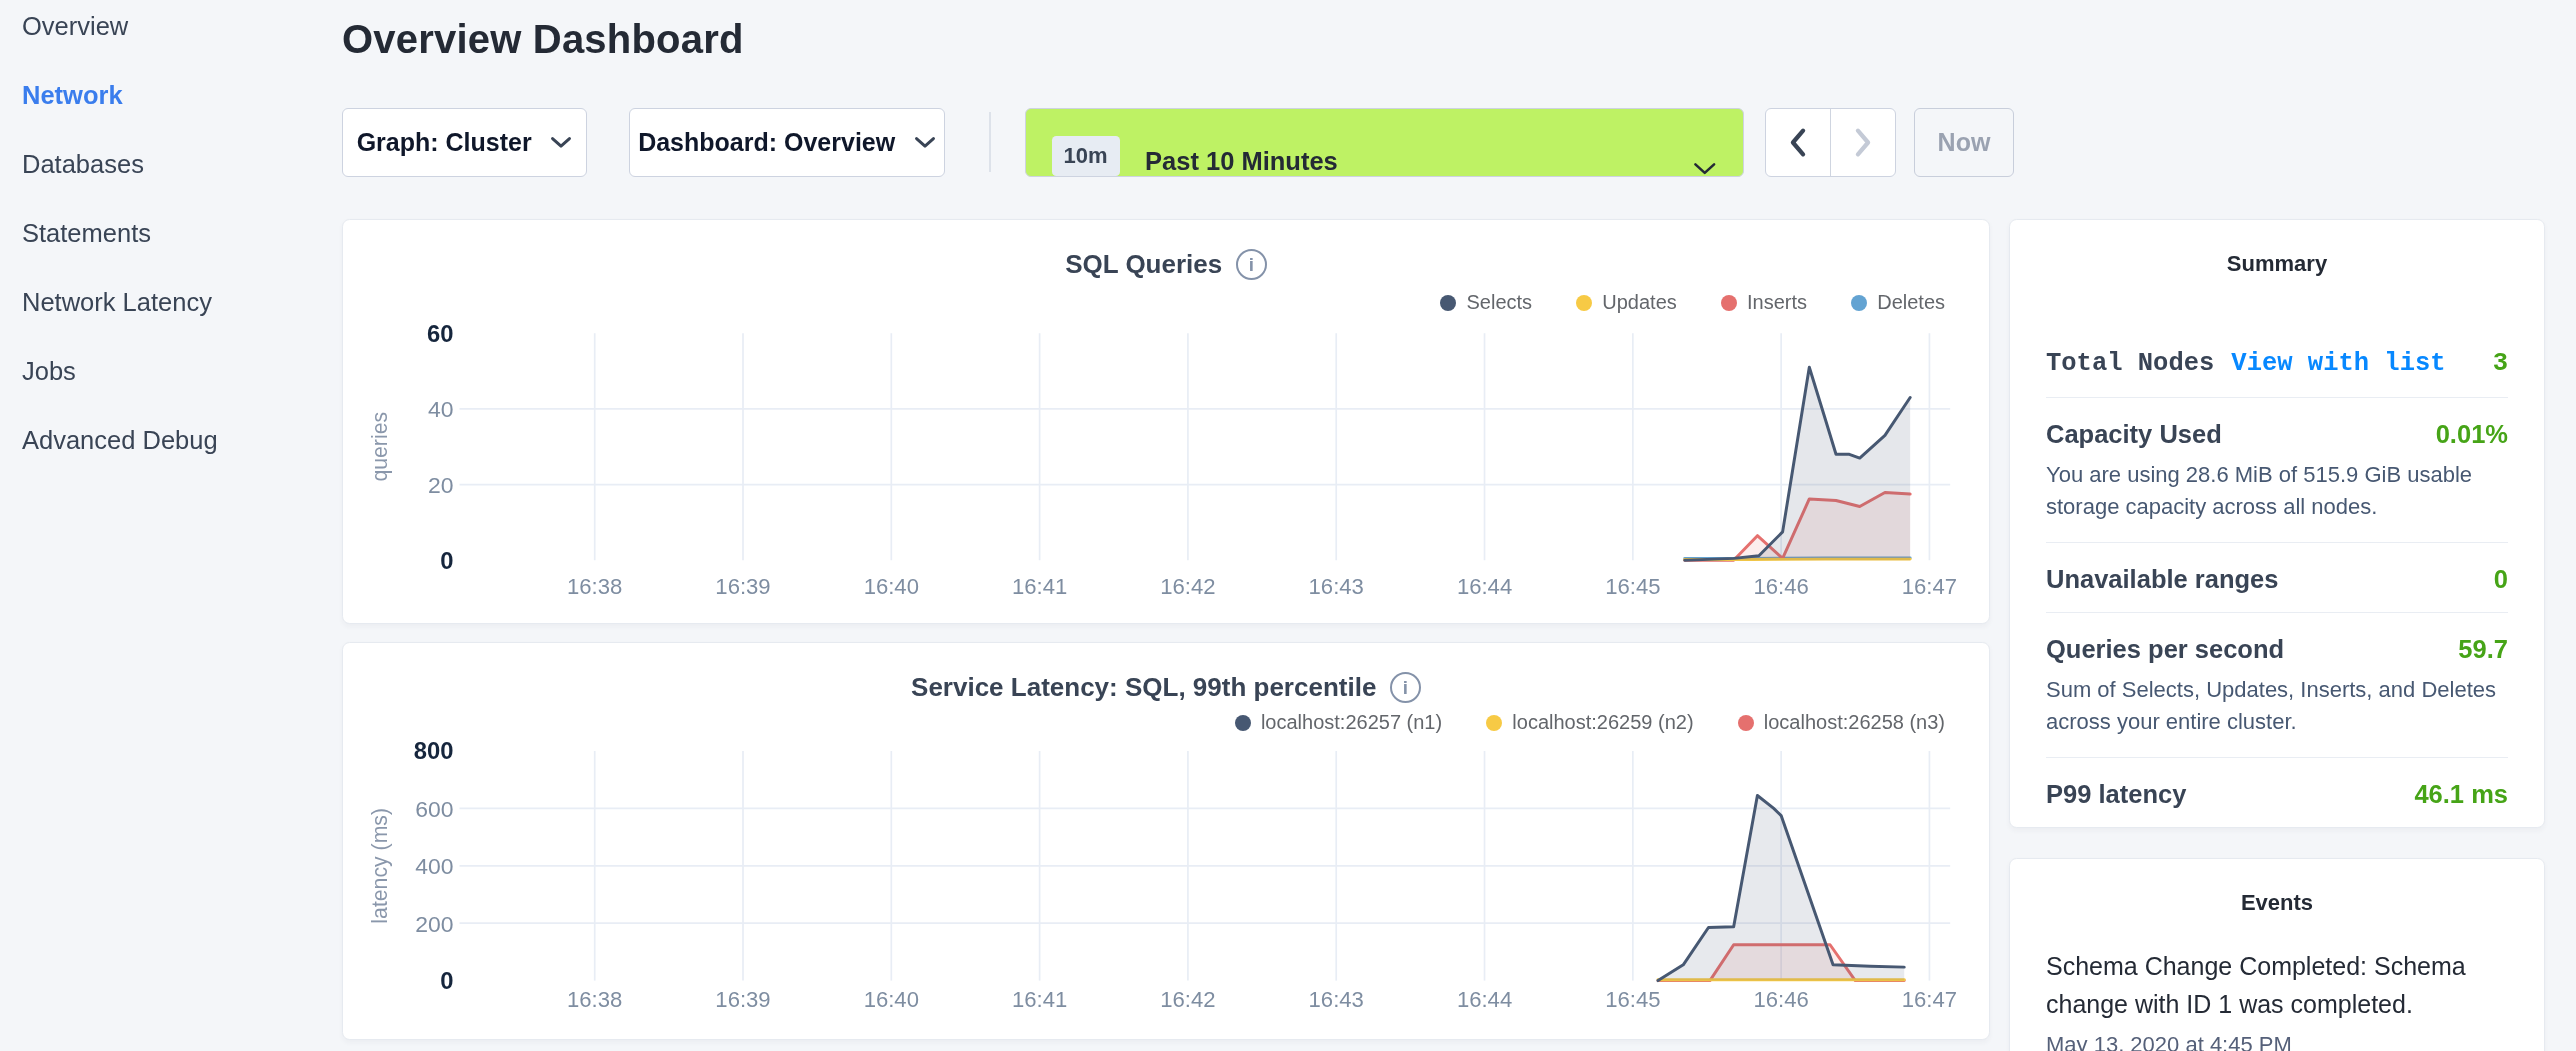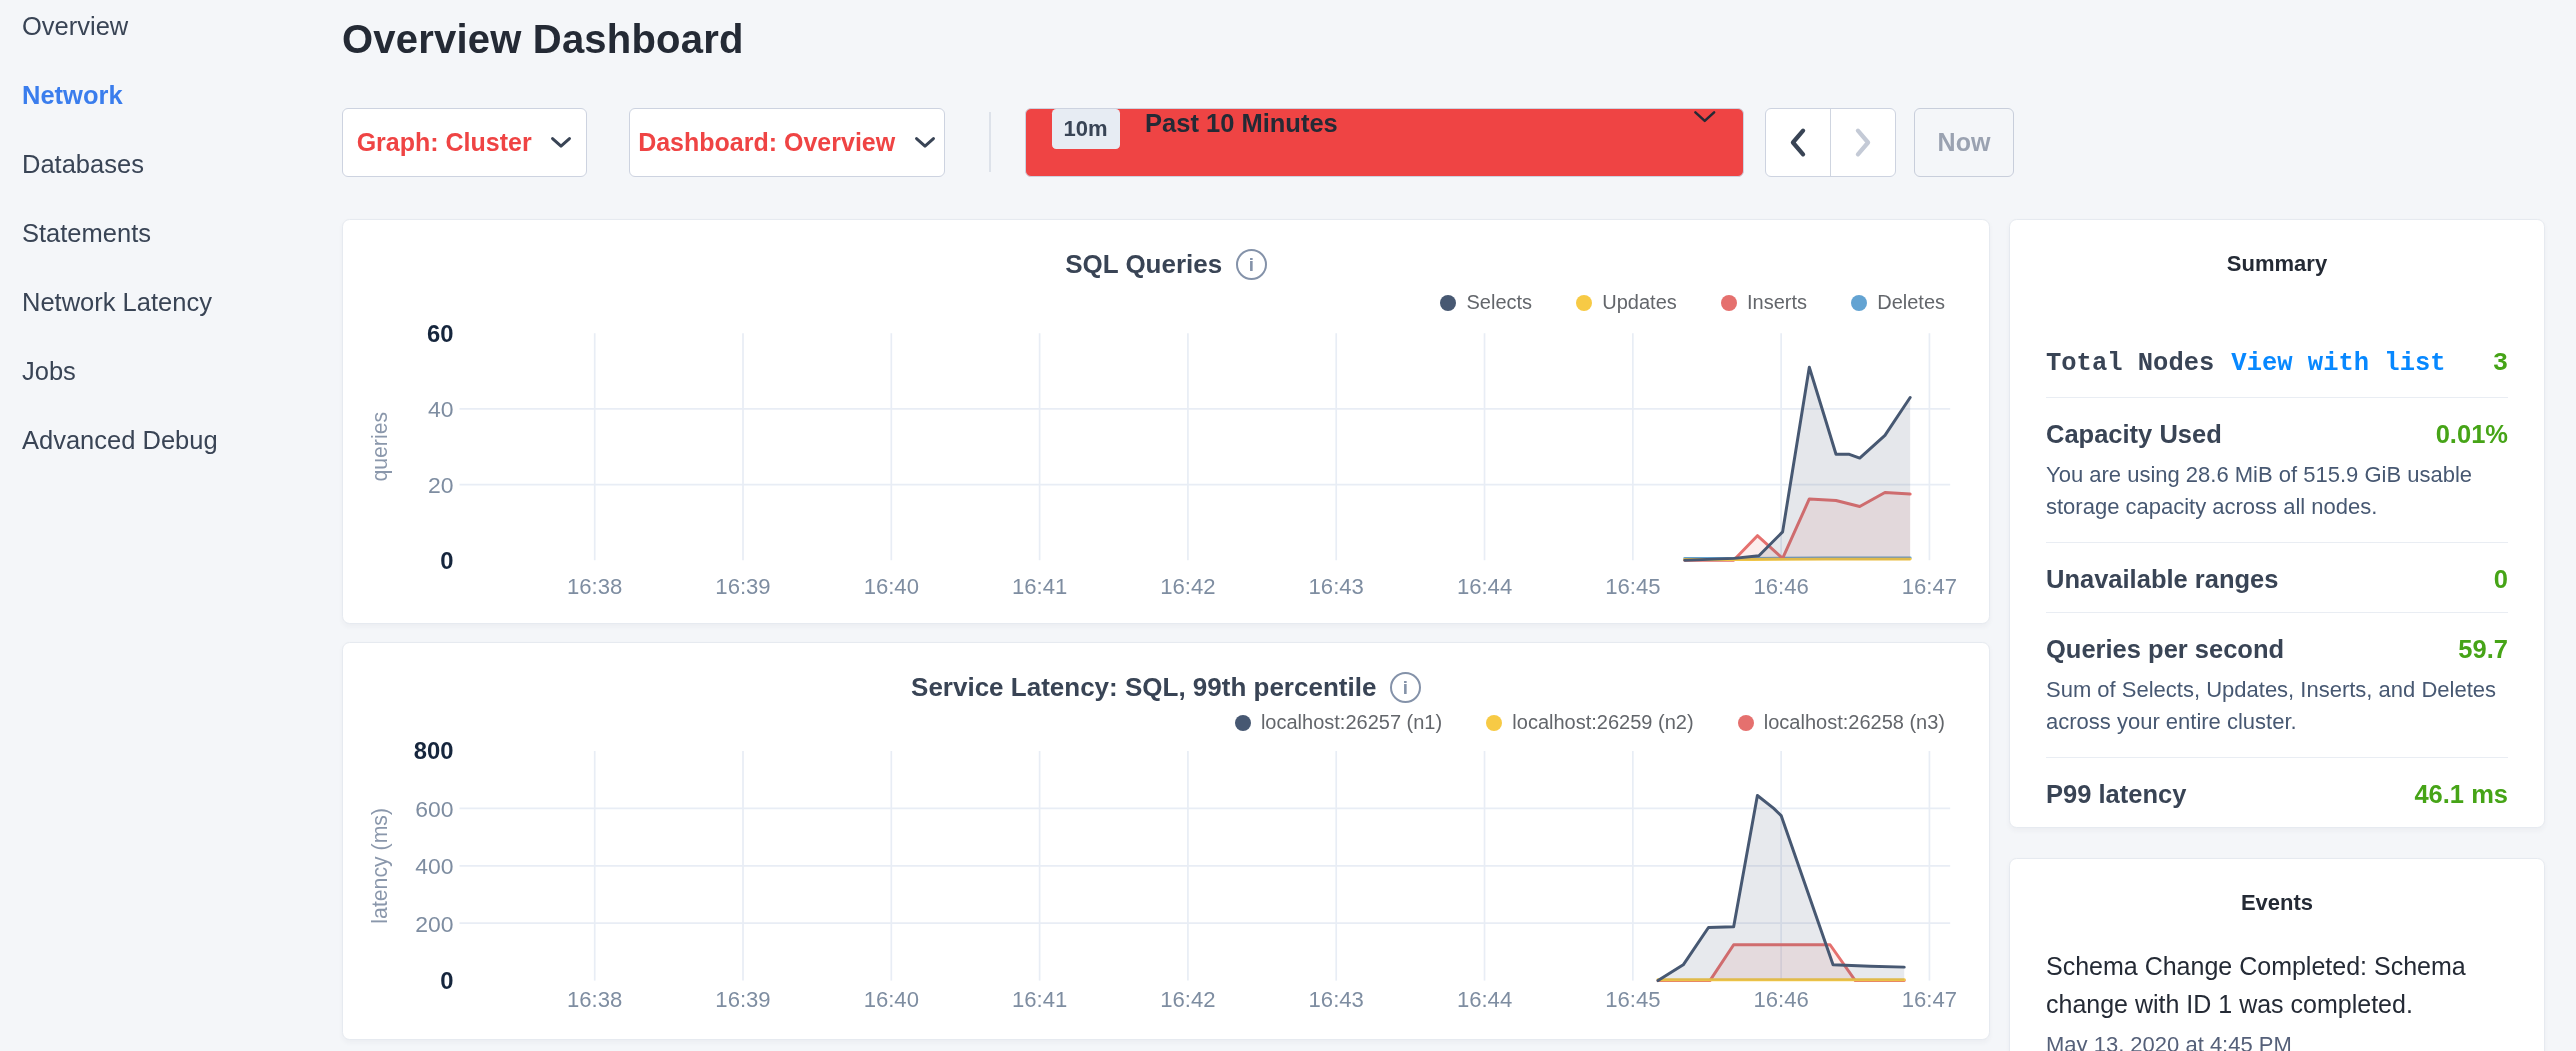"Graph: Cluster" .dd { color: #ef4444 -> #0f172a }
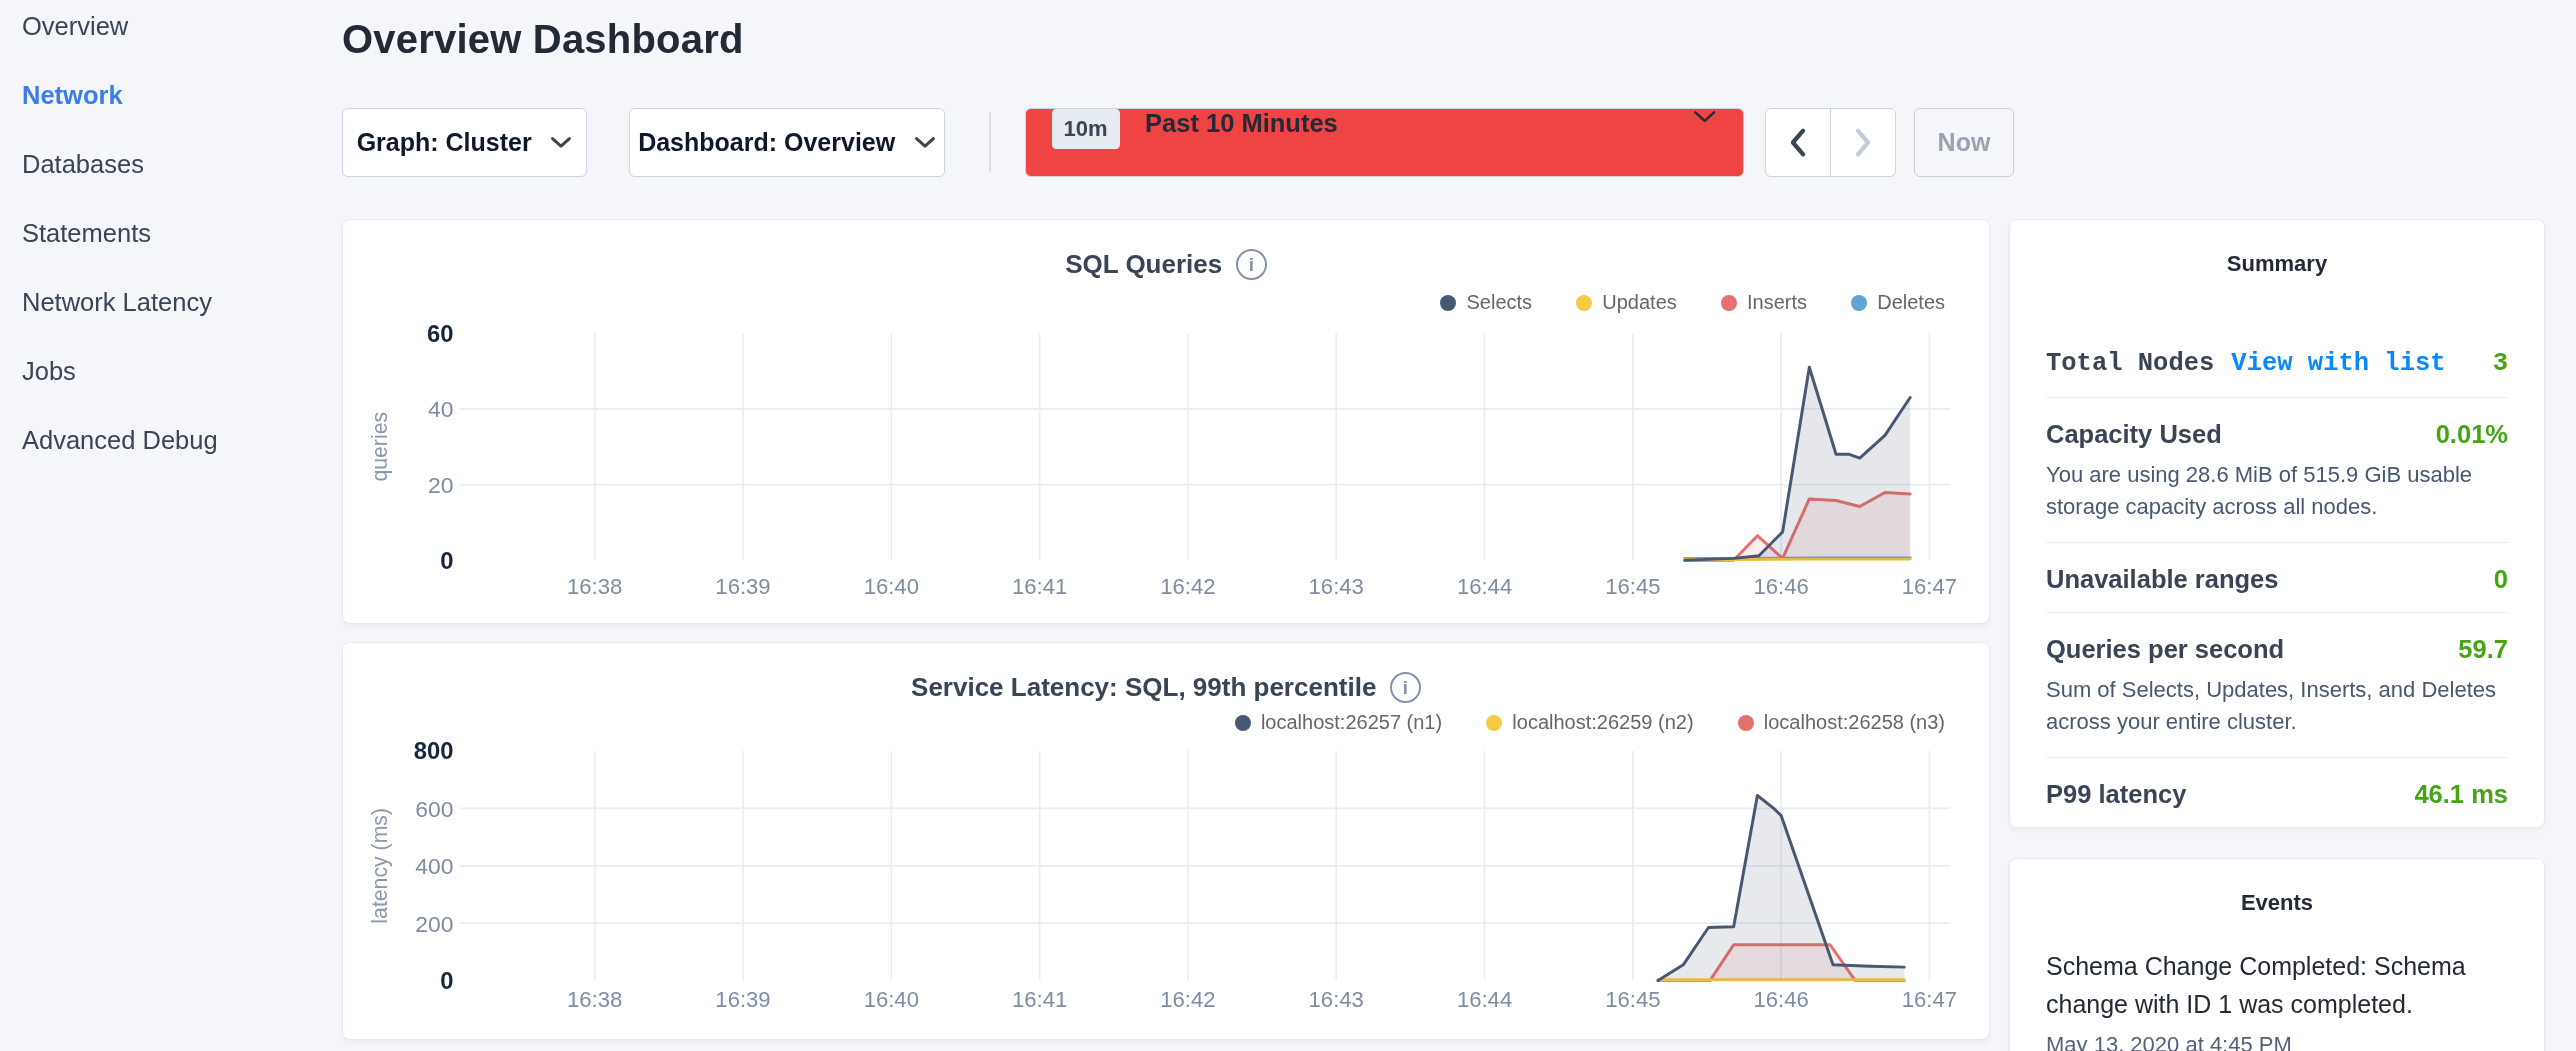"10m" .time-box { align-items: flex-start -> flex-end; background: #ef4444 -> #bef264 }
